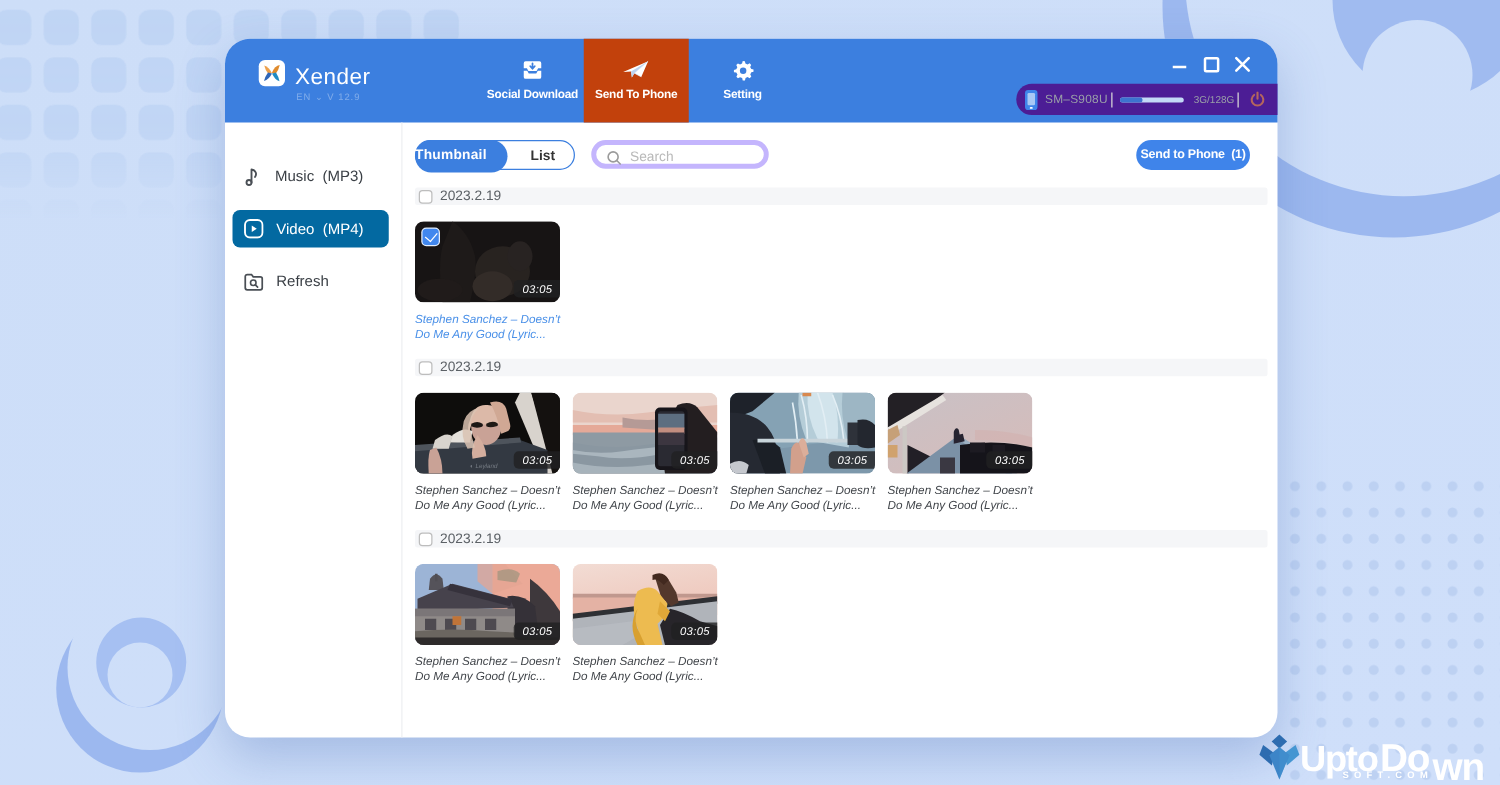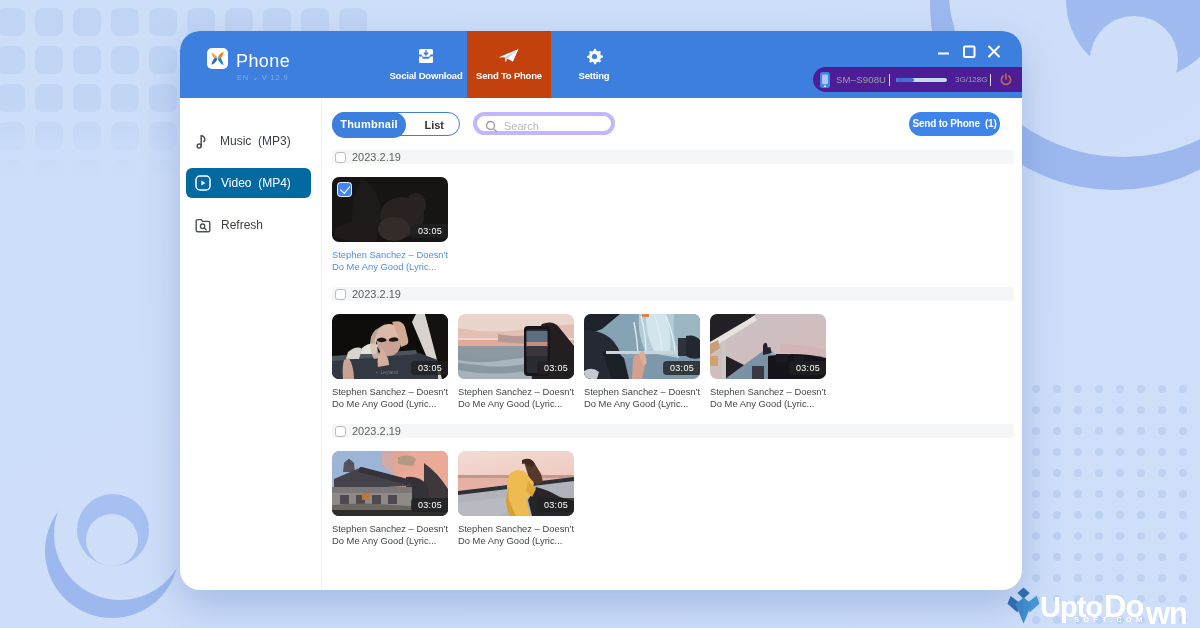"Phone" div.appname { text: Phone -> Xender }
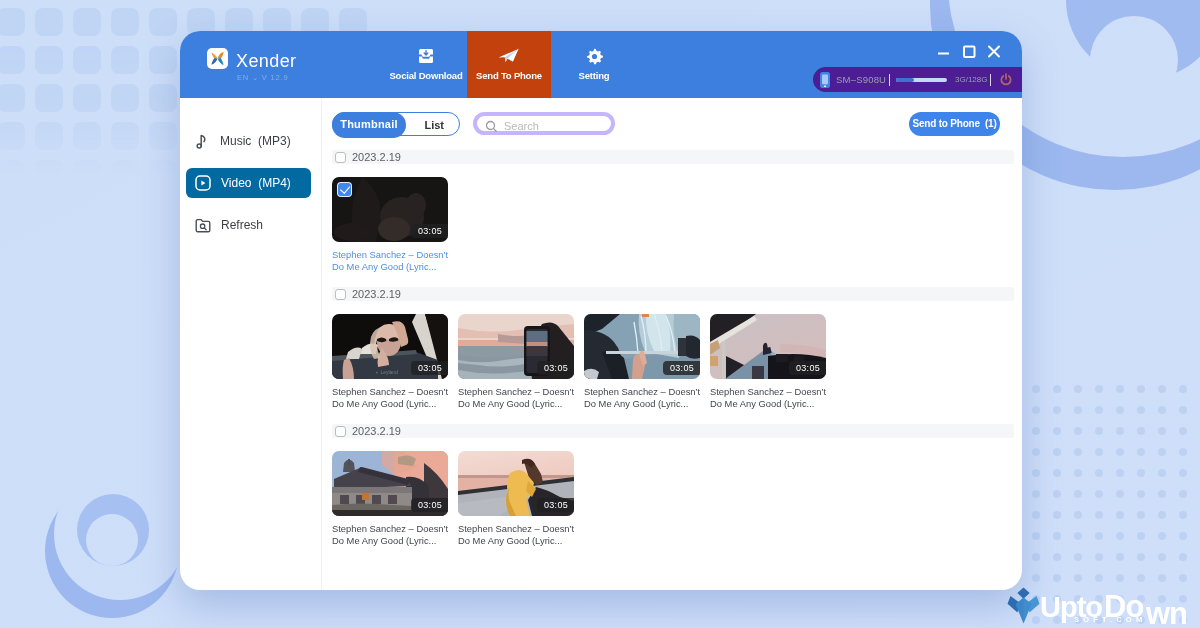"Thumbnail" .toggle .on { text-align: center -> none }
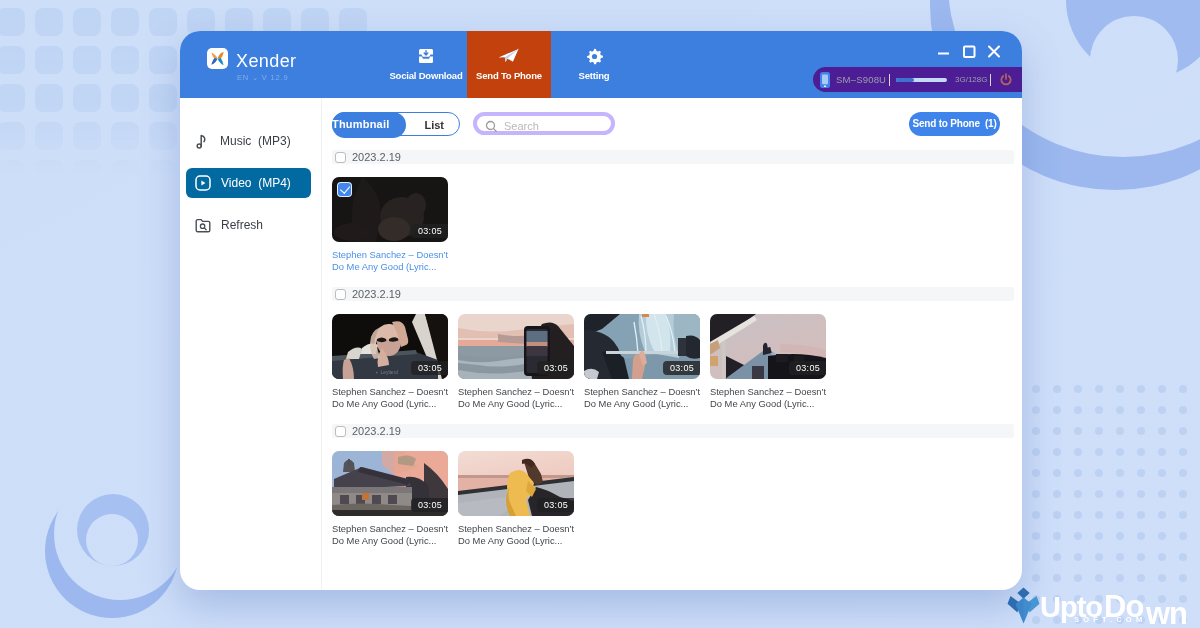"03:05" .thumbrow { font-style: none -> italic }
